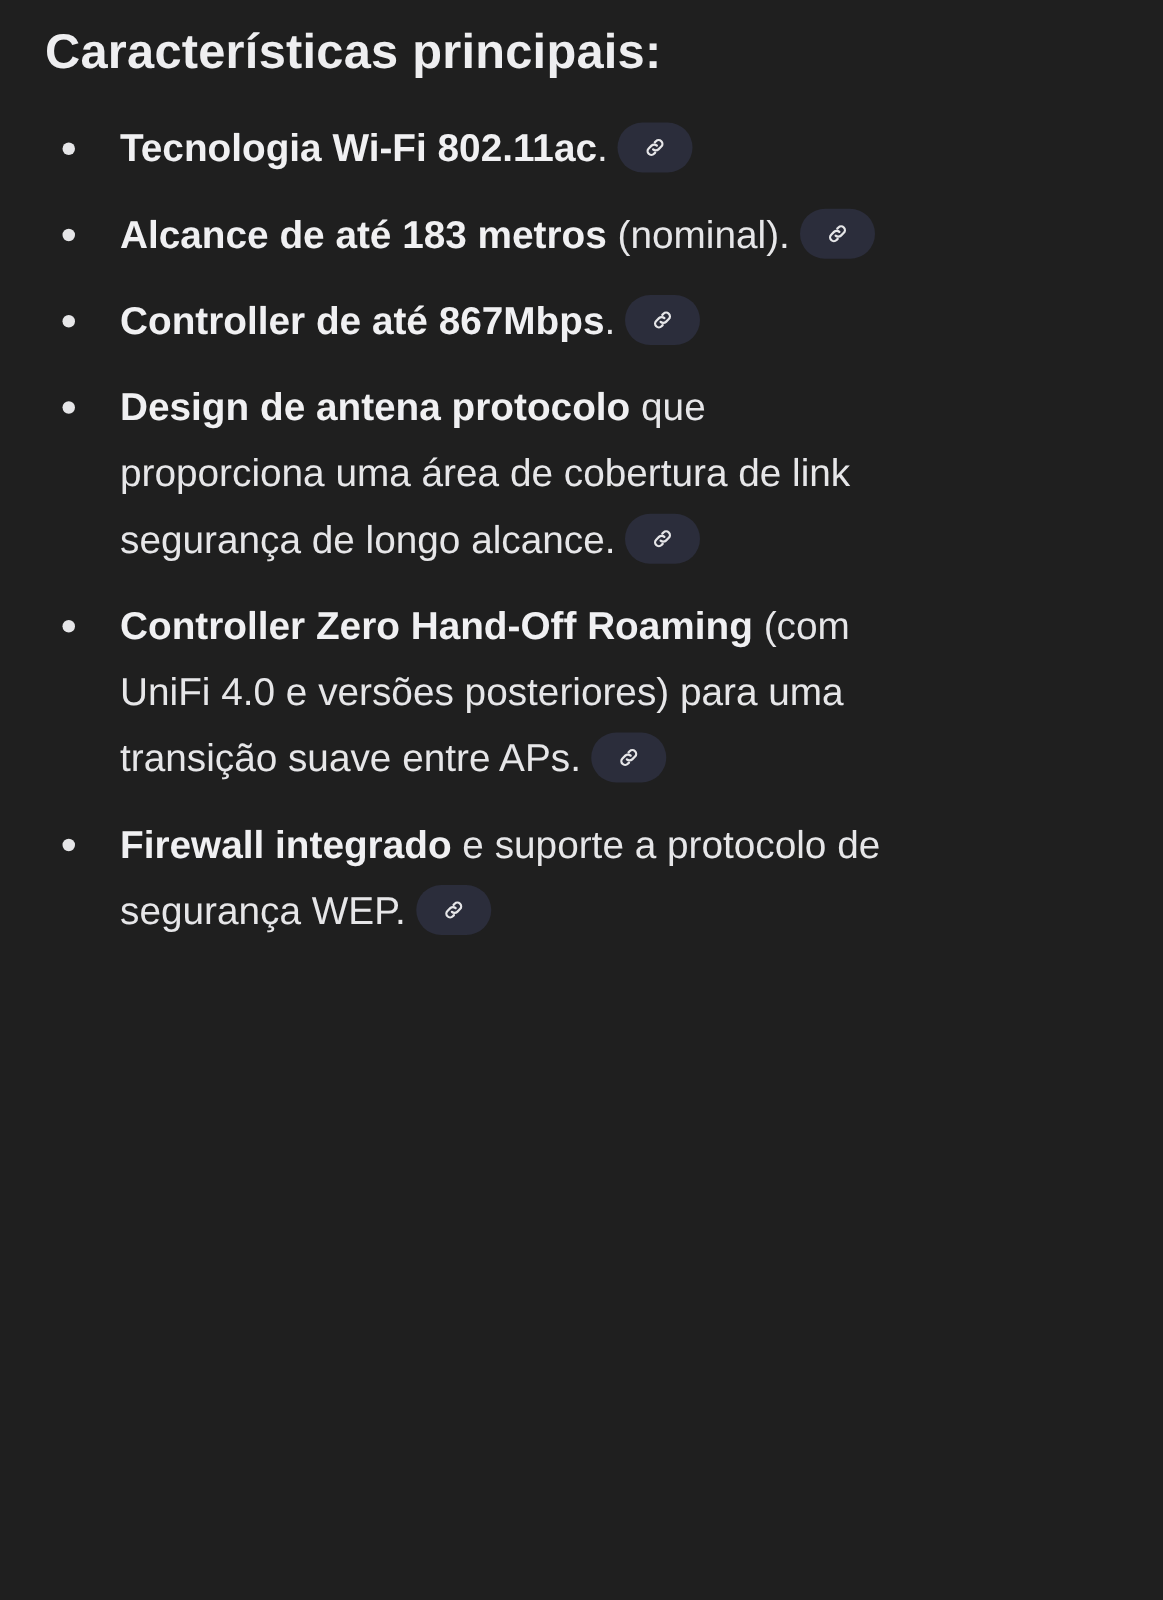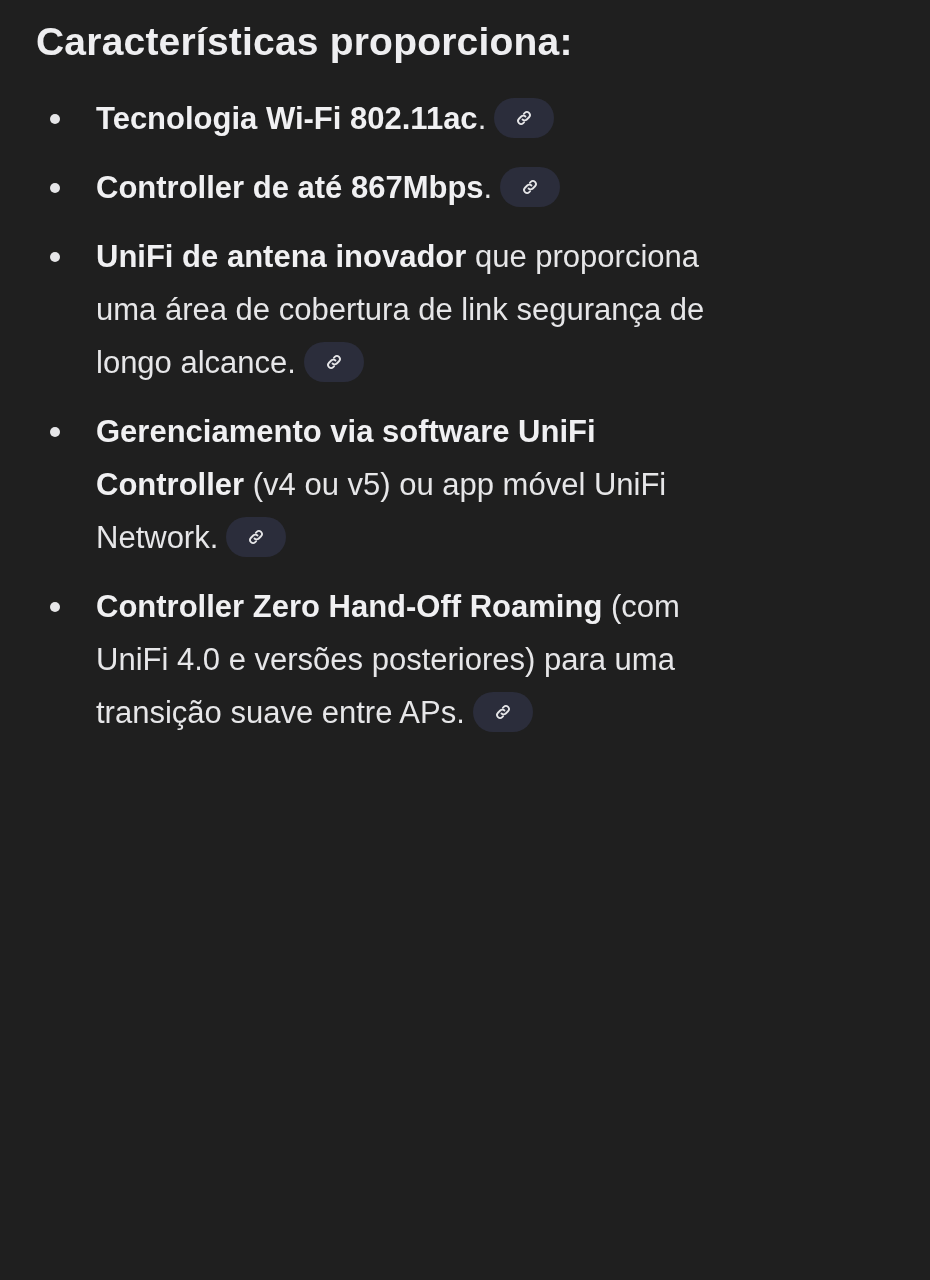"Características proporciona:" h2.title { text: proporciona -> principais }
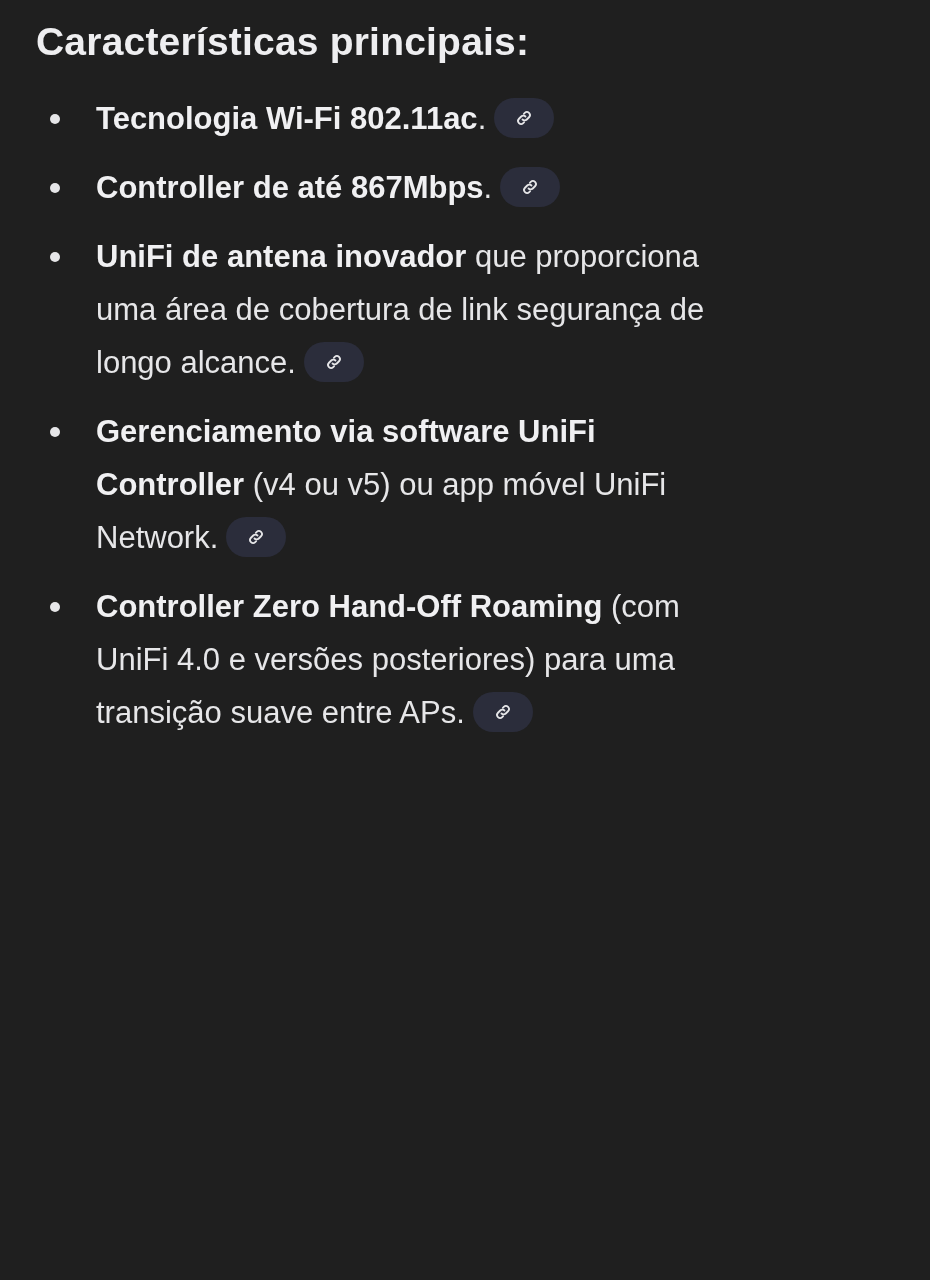"Alcance de até 183 metros" li.feature { html: none -> <li> <span></span> <b>Alcance de até 183 metros</b><span> (nominal).</span><span> <svg> <path></path> <path></path> </svg> </span> </li> }
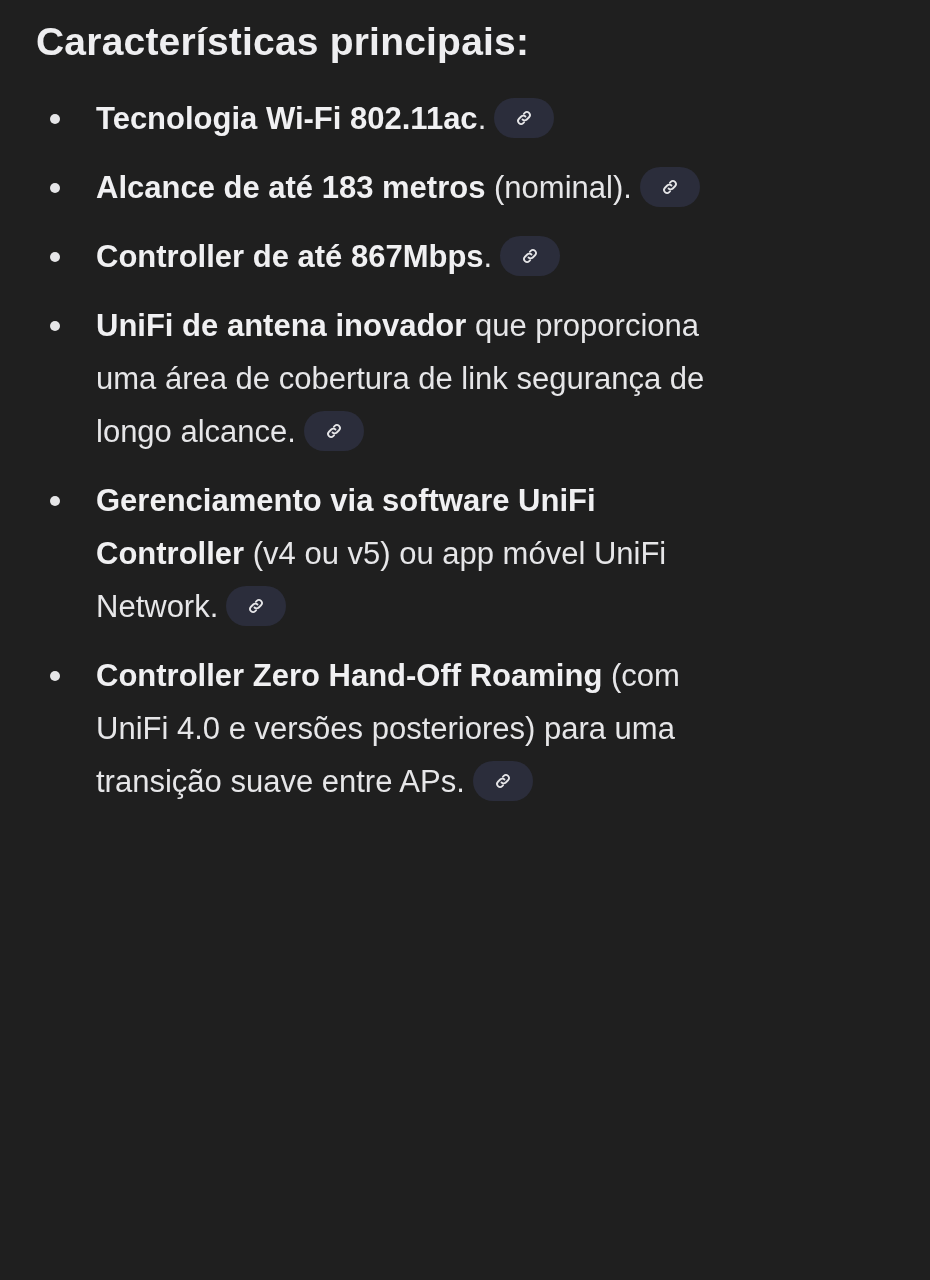"UniFi de antena inovador" b { text: UniFi de antena inovador -> Design de antena protocolo }
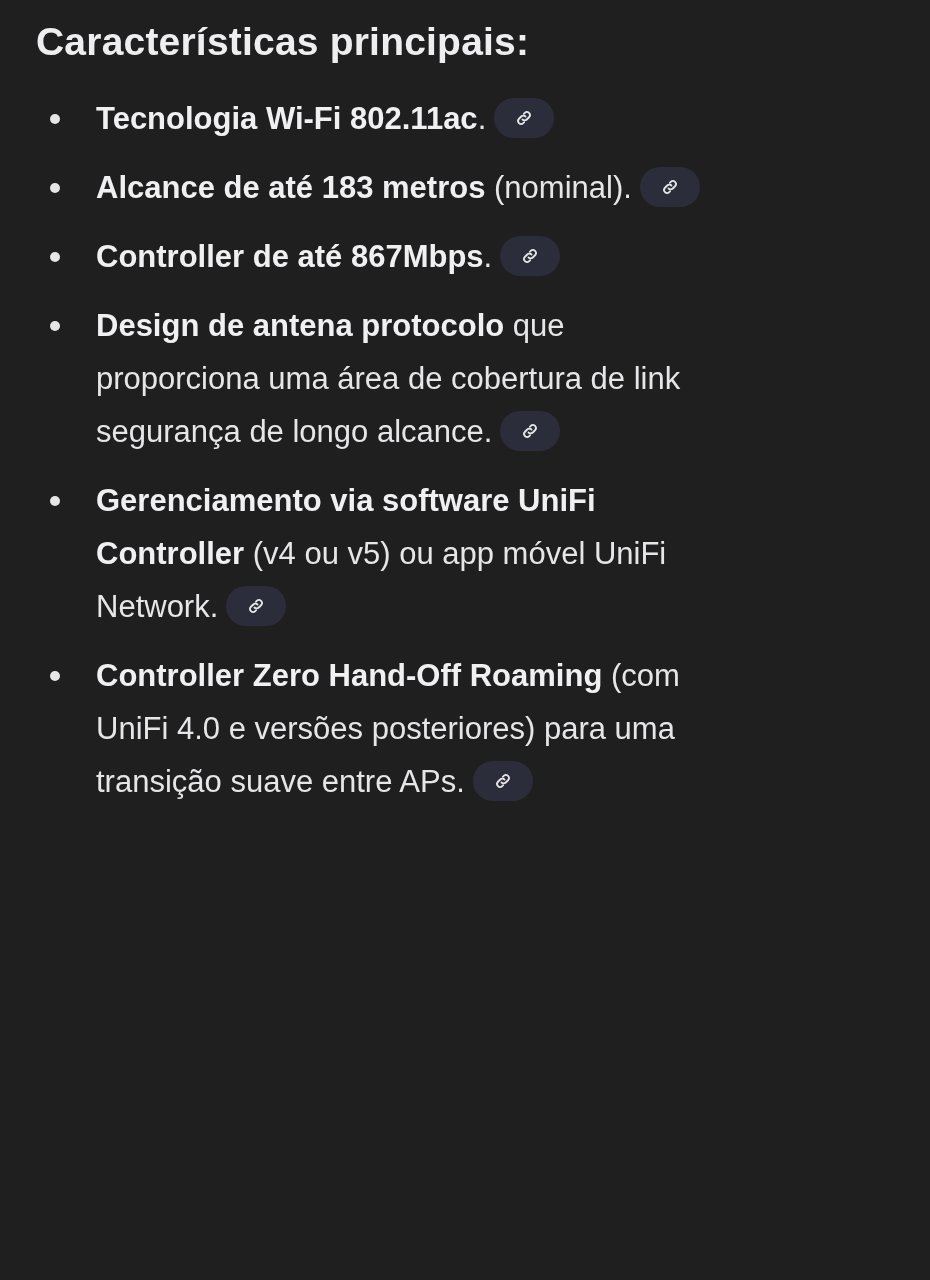"Gerenciamento via software UniFi" li.feature { html: <li> <span></span> <b>Gerenciamento via software UniFi Controller</b><span> (v4 ou v5) ou app móvel UniFi Network.</span><span> <svg> <path></path> <path></path> </svg> </span> </li> -> none }
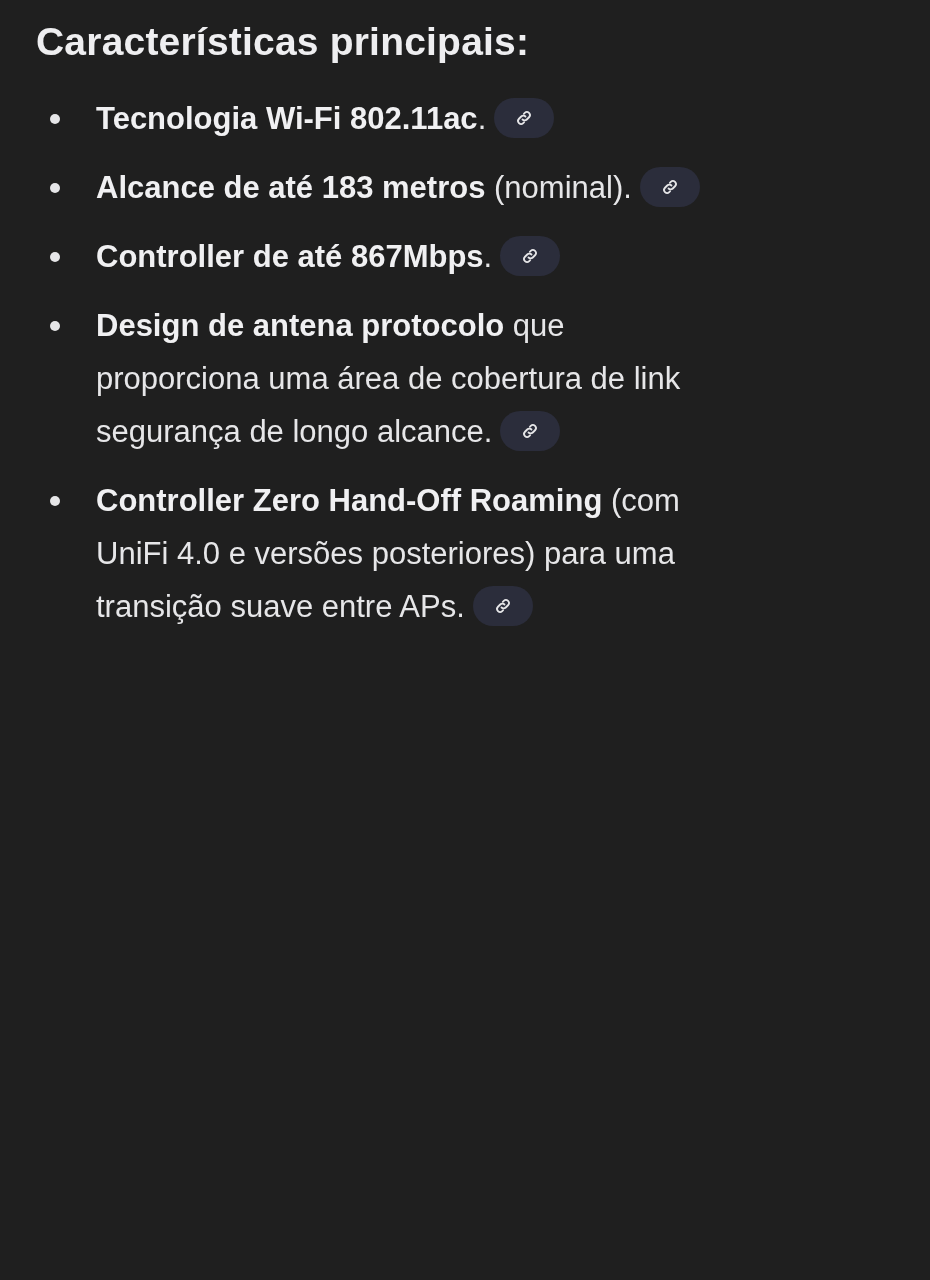"Firewall integrado e suporte a" li.feature { html: none -> <li> <span></span> <b>Firewall integrado</b><span> e suporte a protocolo de segurança WEP.</span><span> <svg> <path></path> <path></path> </svg> </span> </li> }
